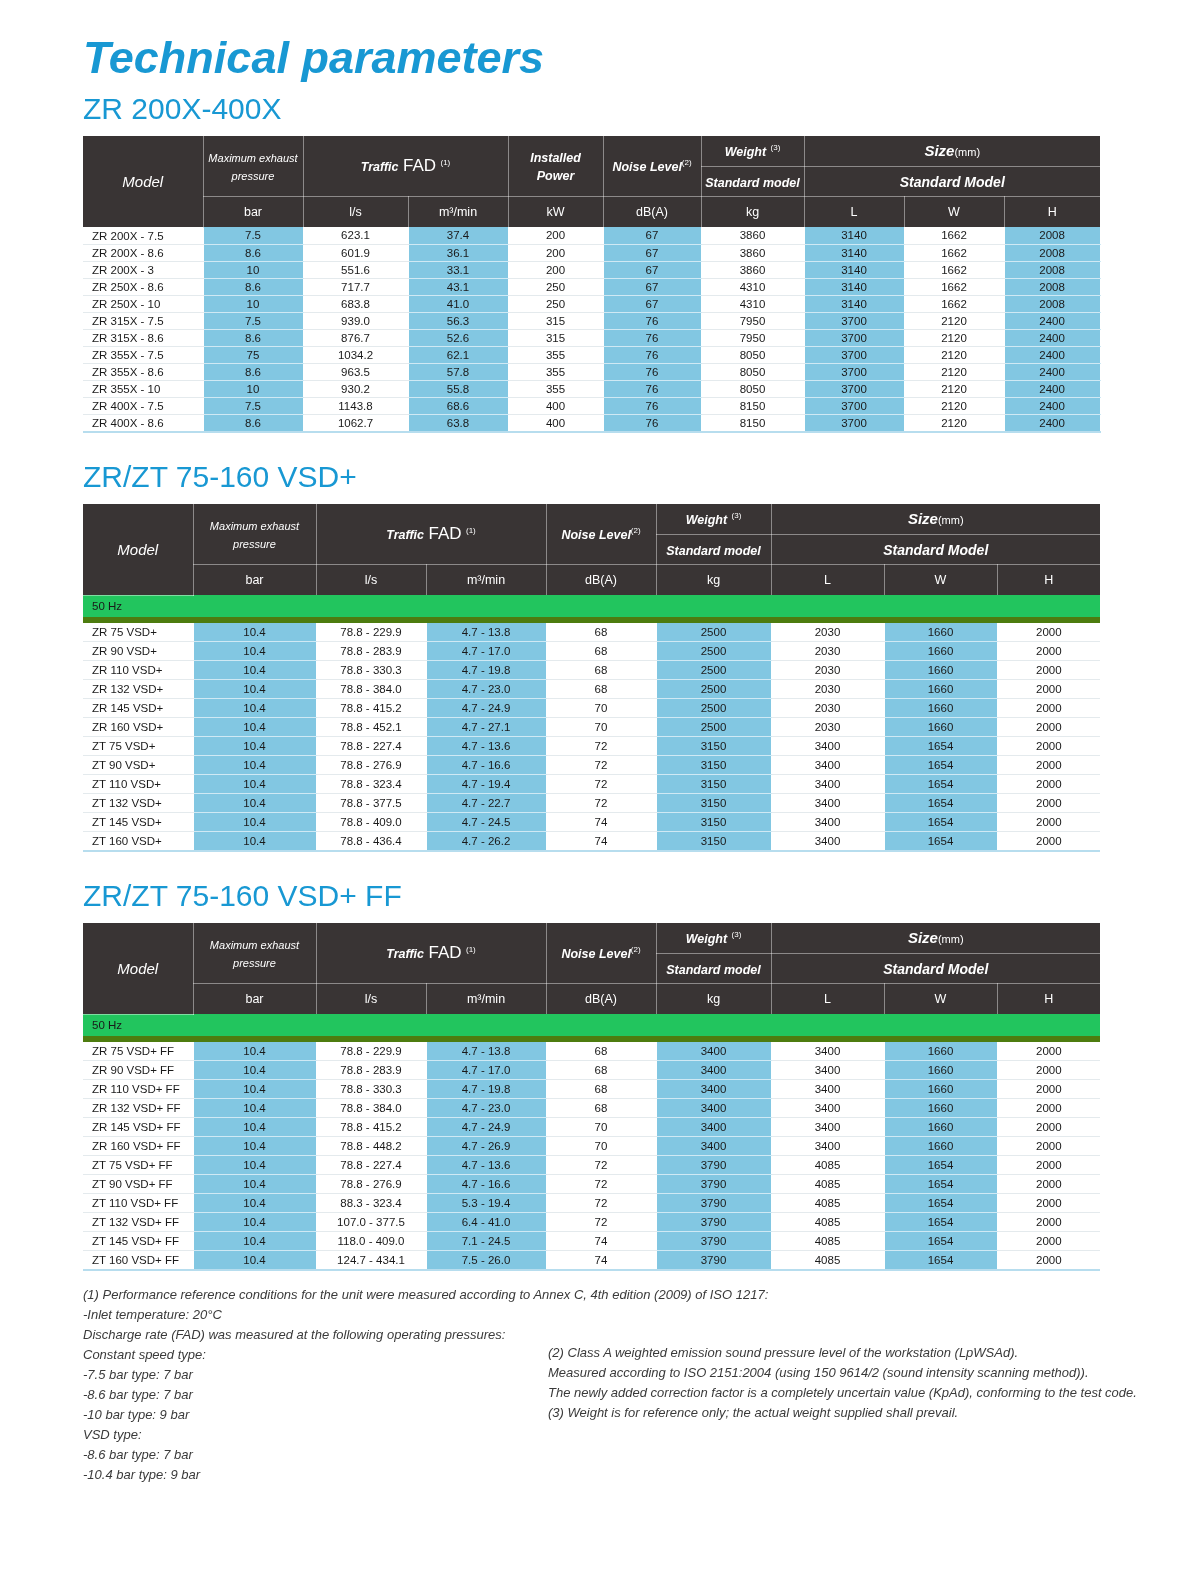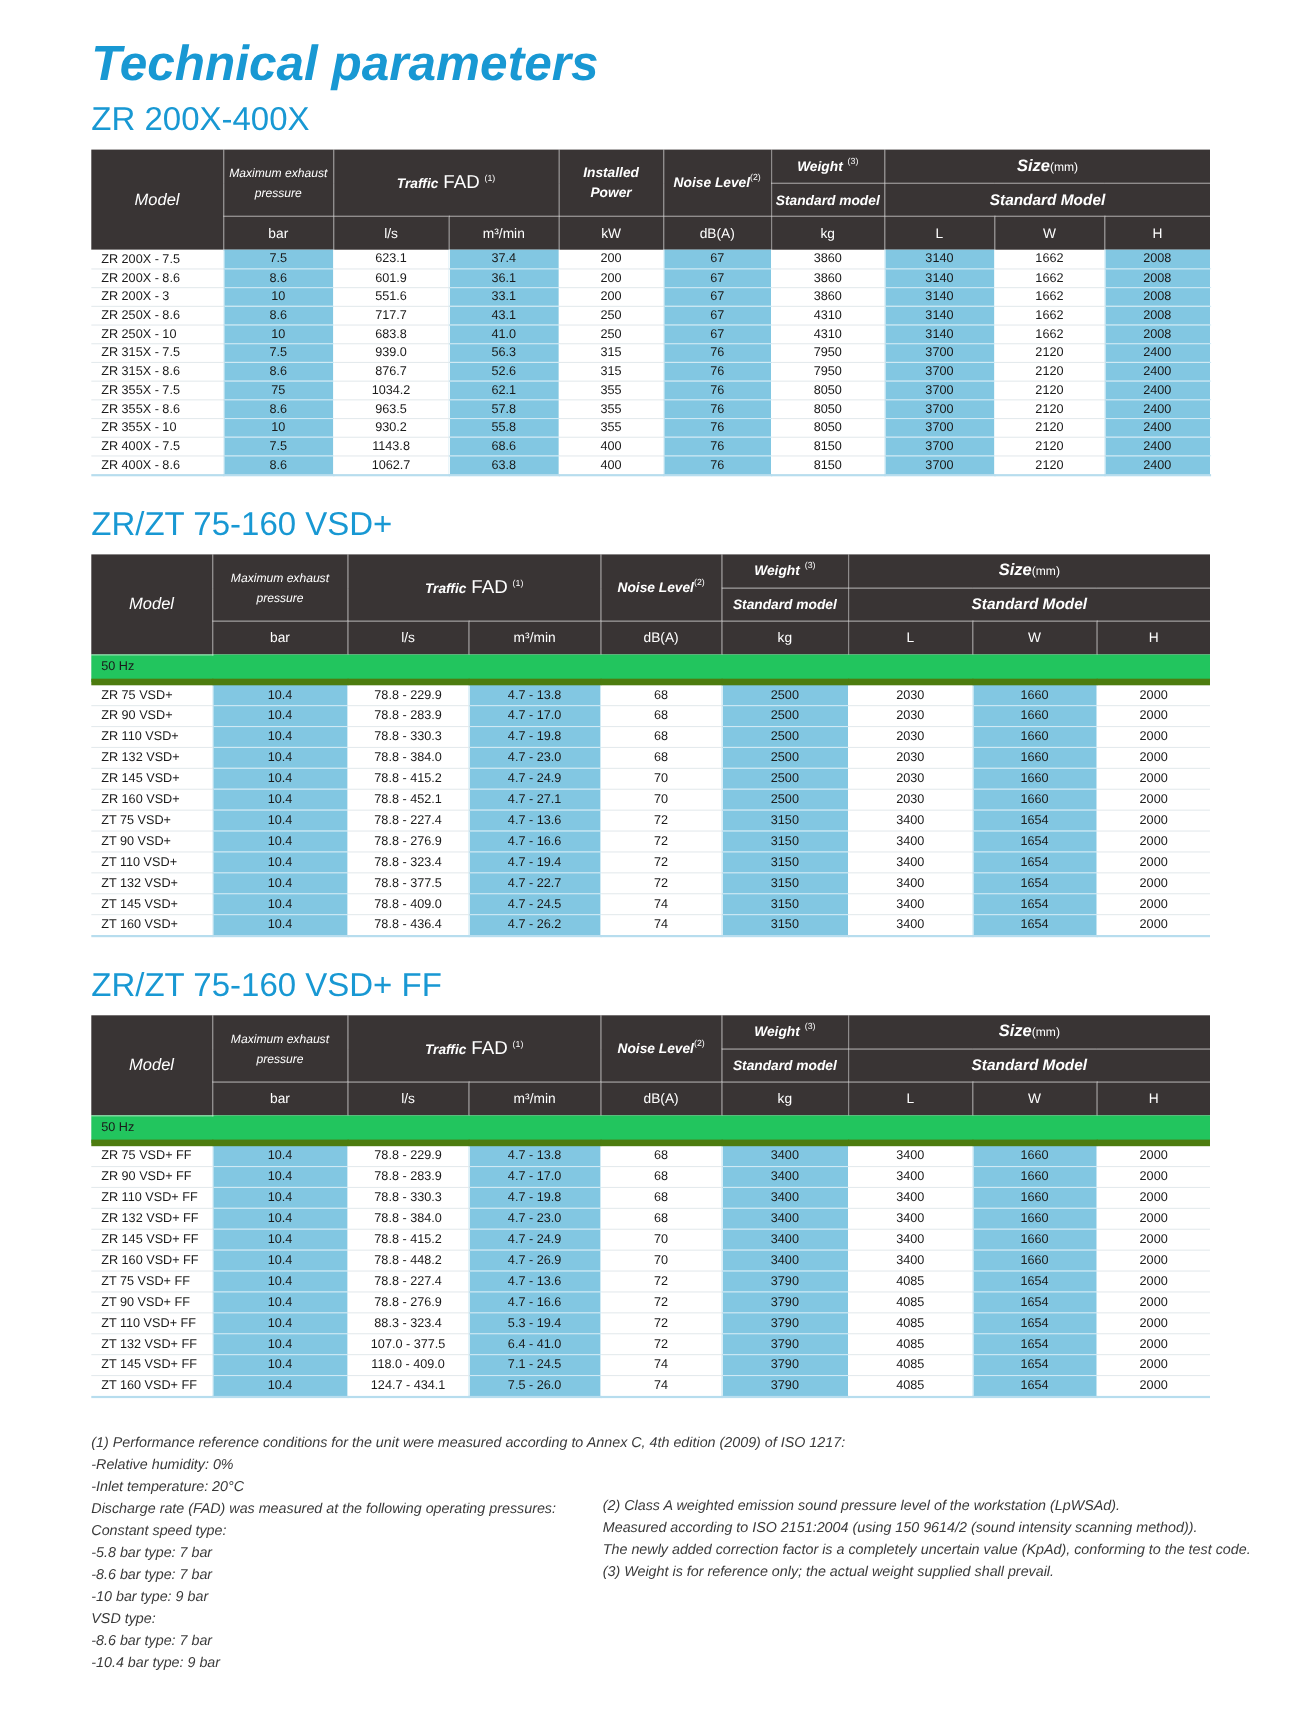"(1) Performance reference conditions for" .footnotes { margin-top: 30px -> 14px }
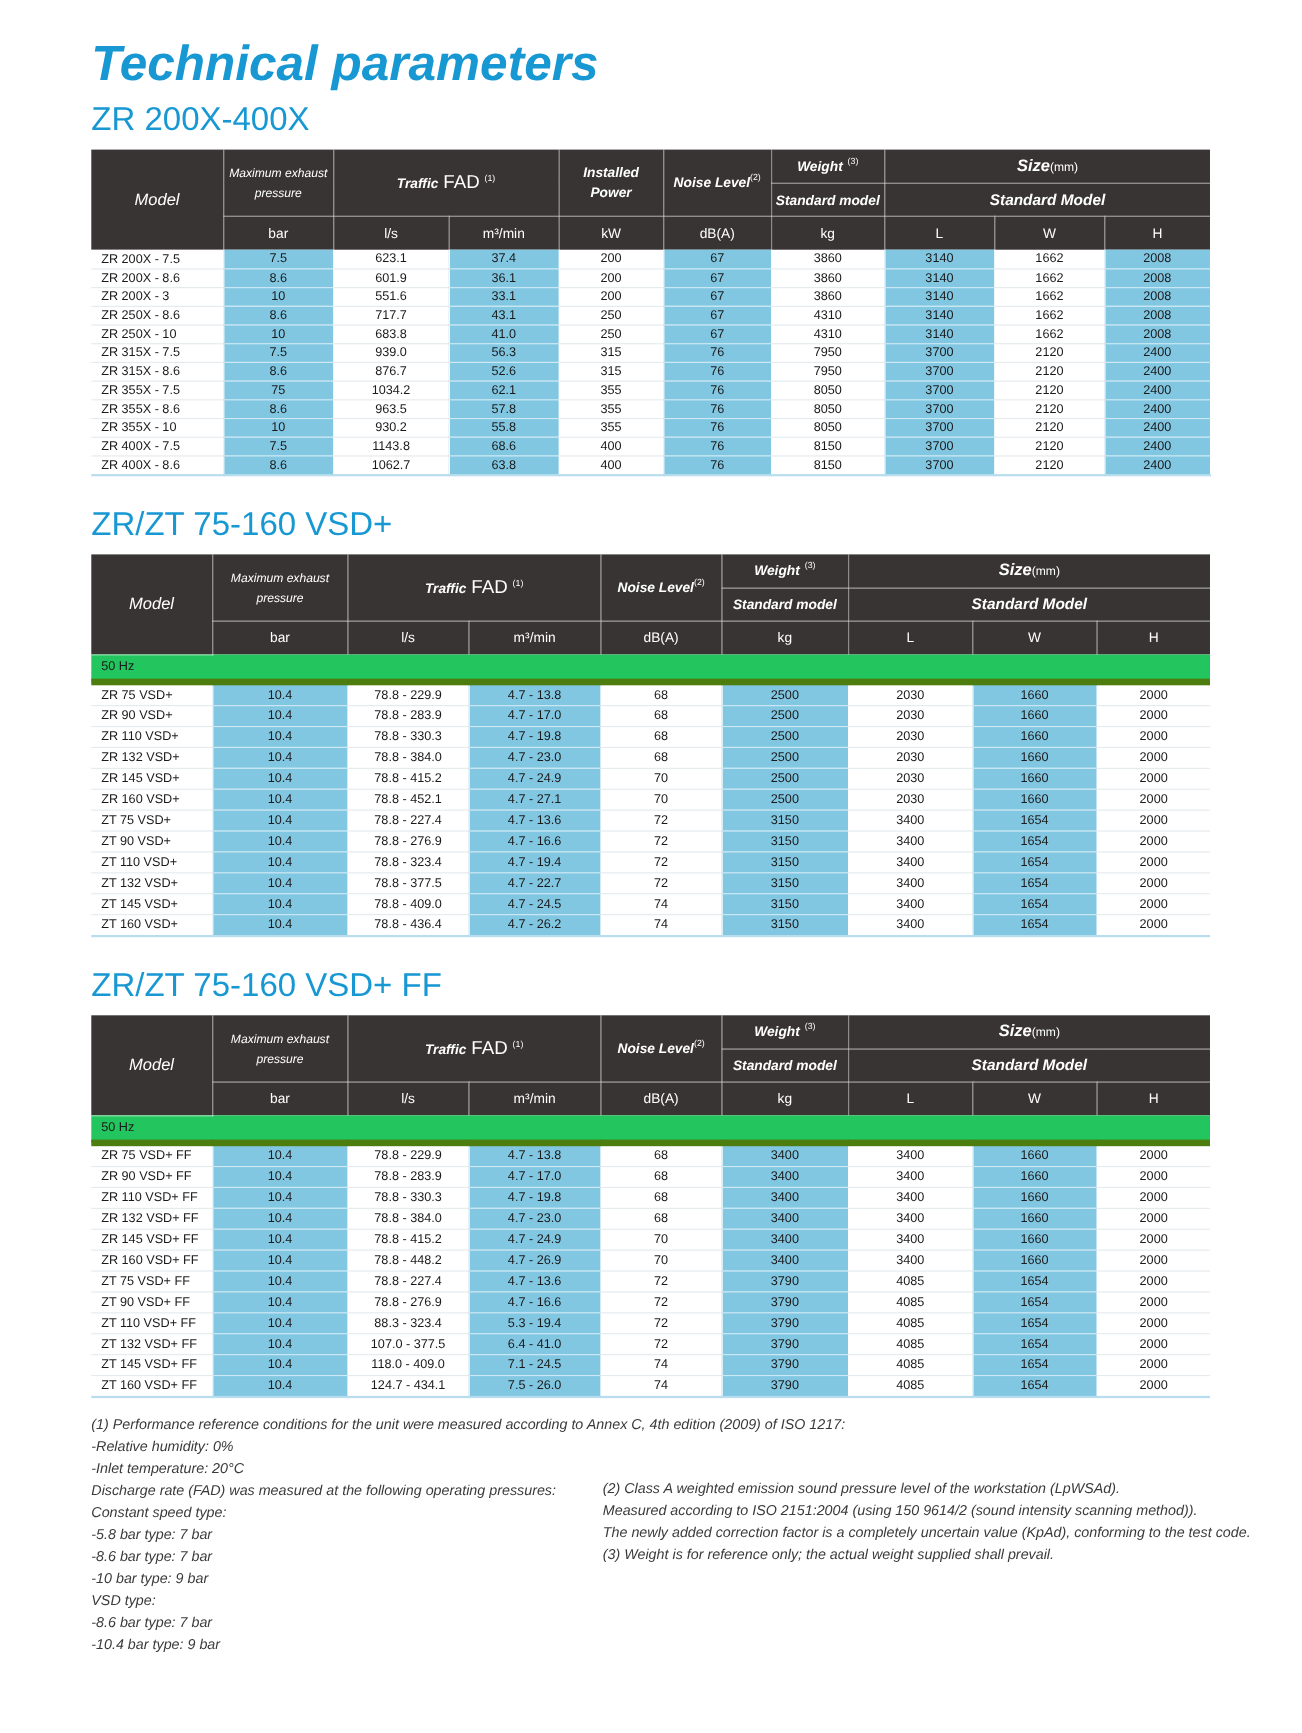"-Relative humidity: 0%" p { html: <p>-Relative humidity: 0%</p> -> none }
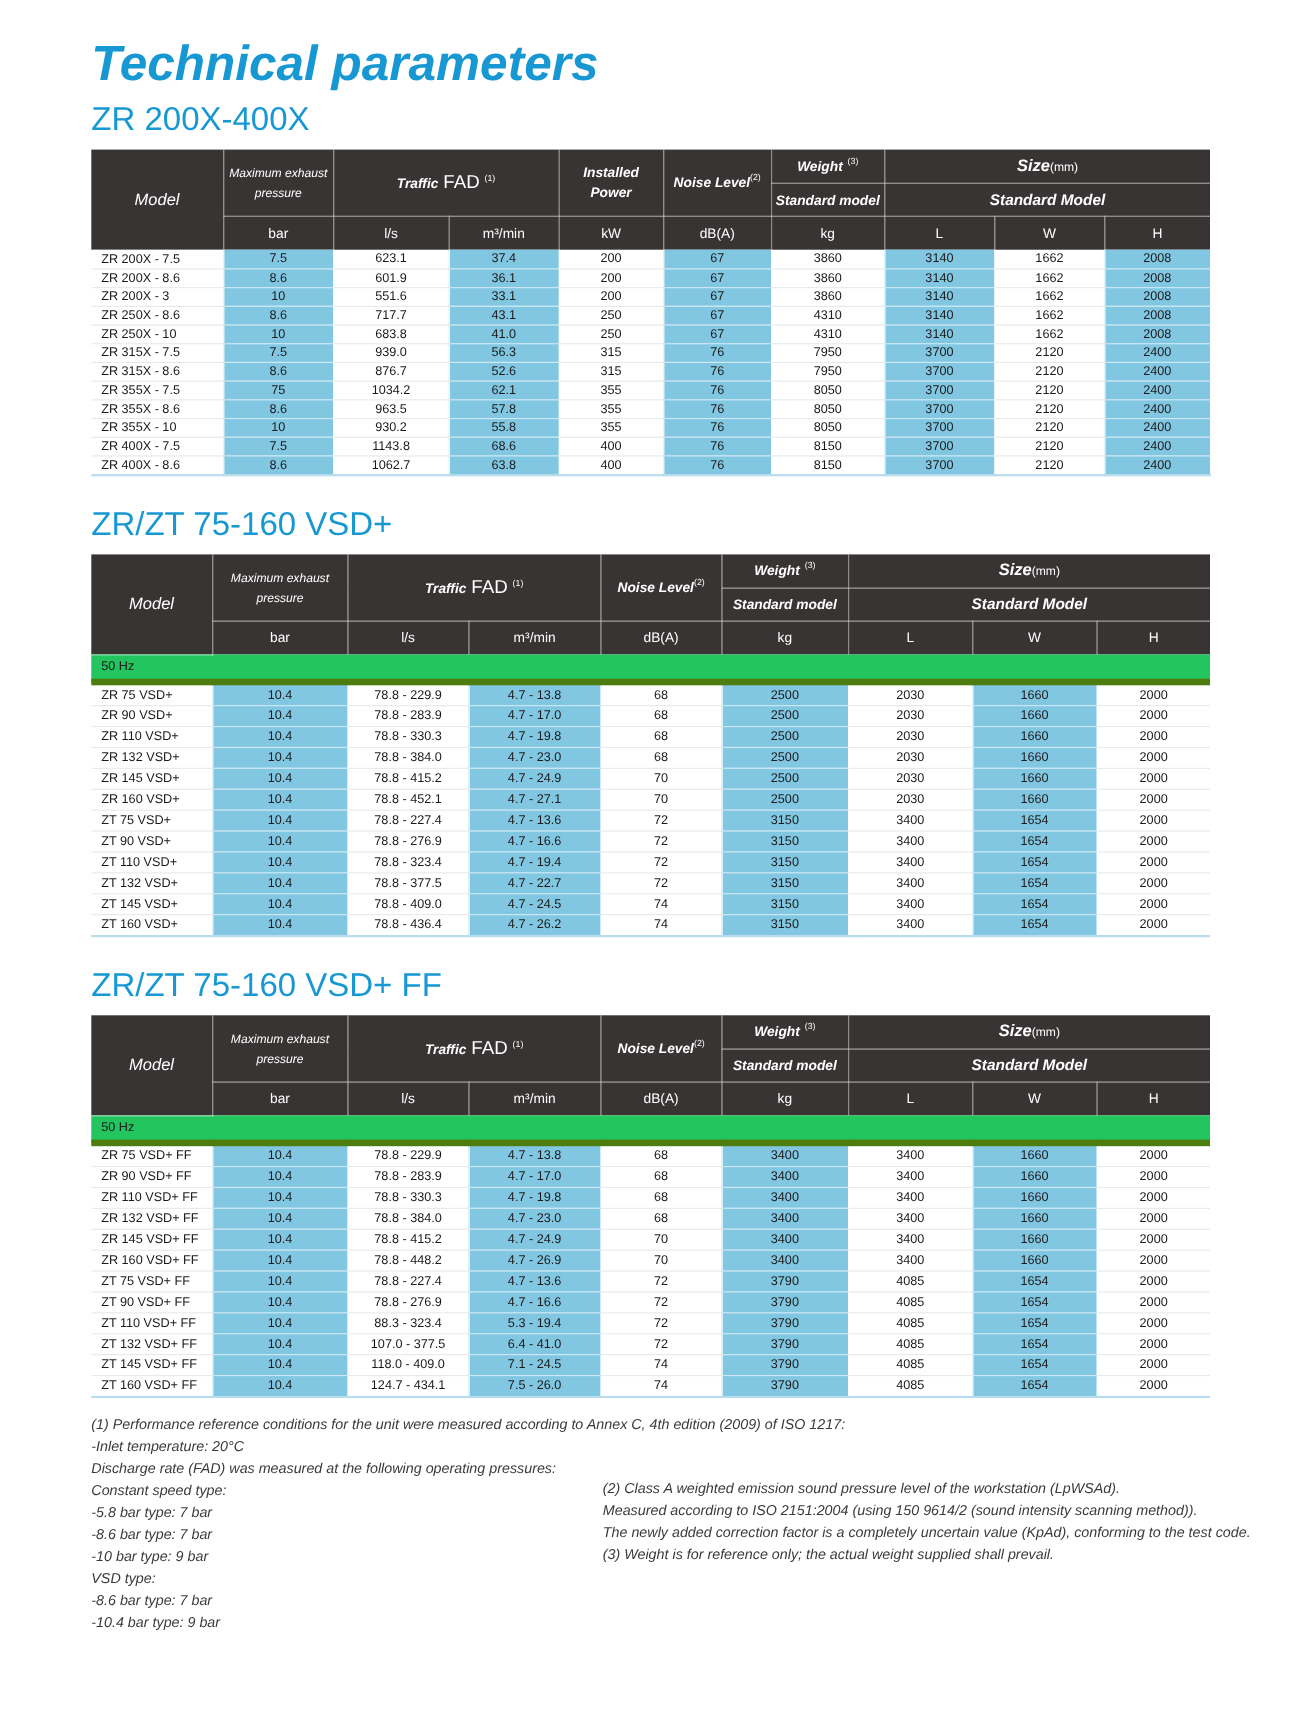"-5.8 bar type: 7 bar" p { text: -5.8 -> -7.5 }
